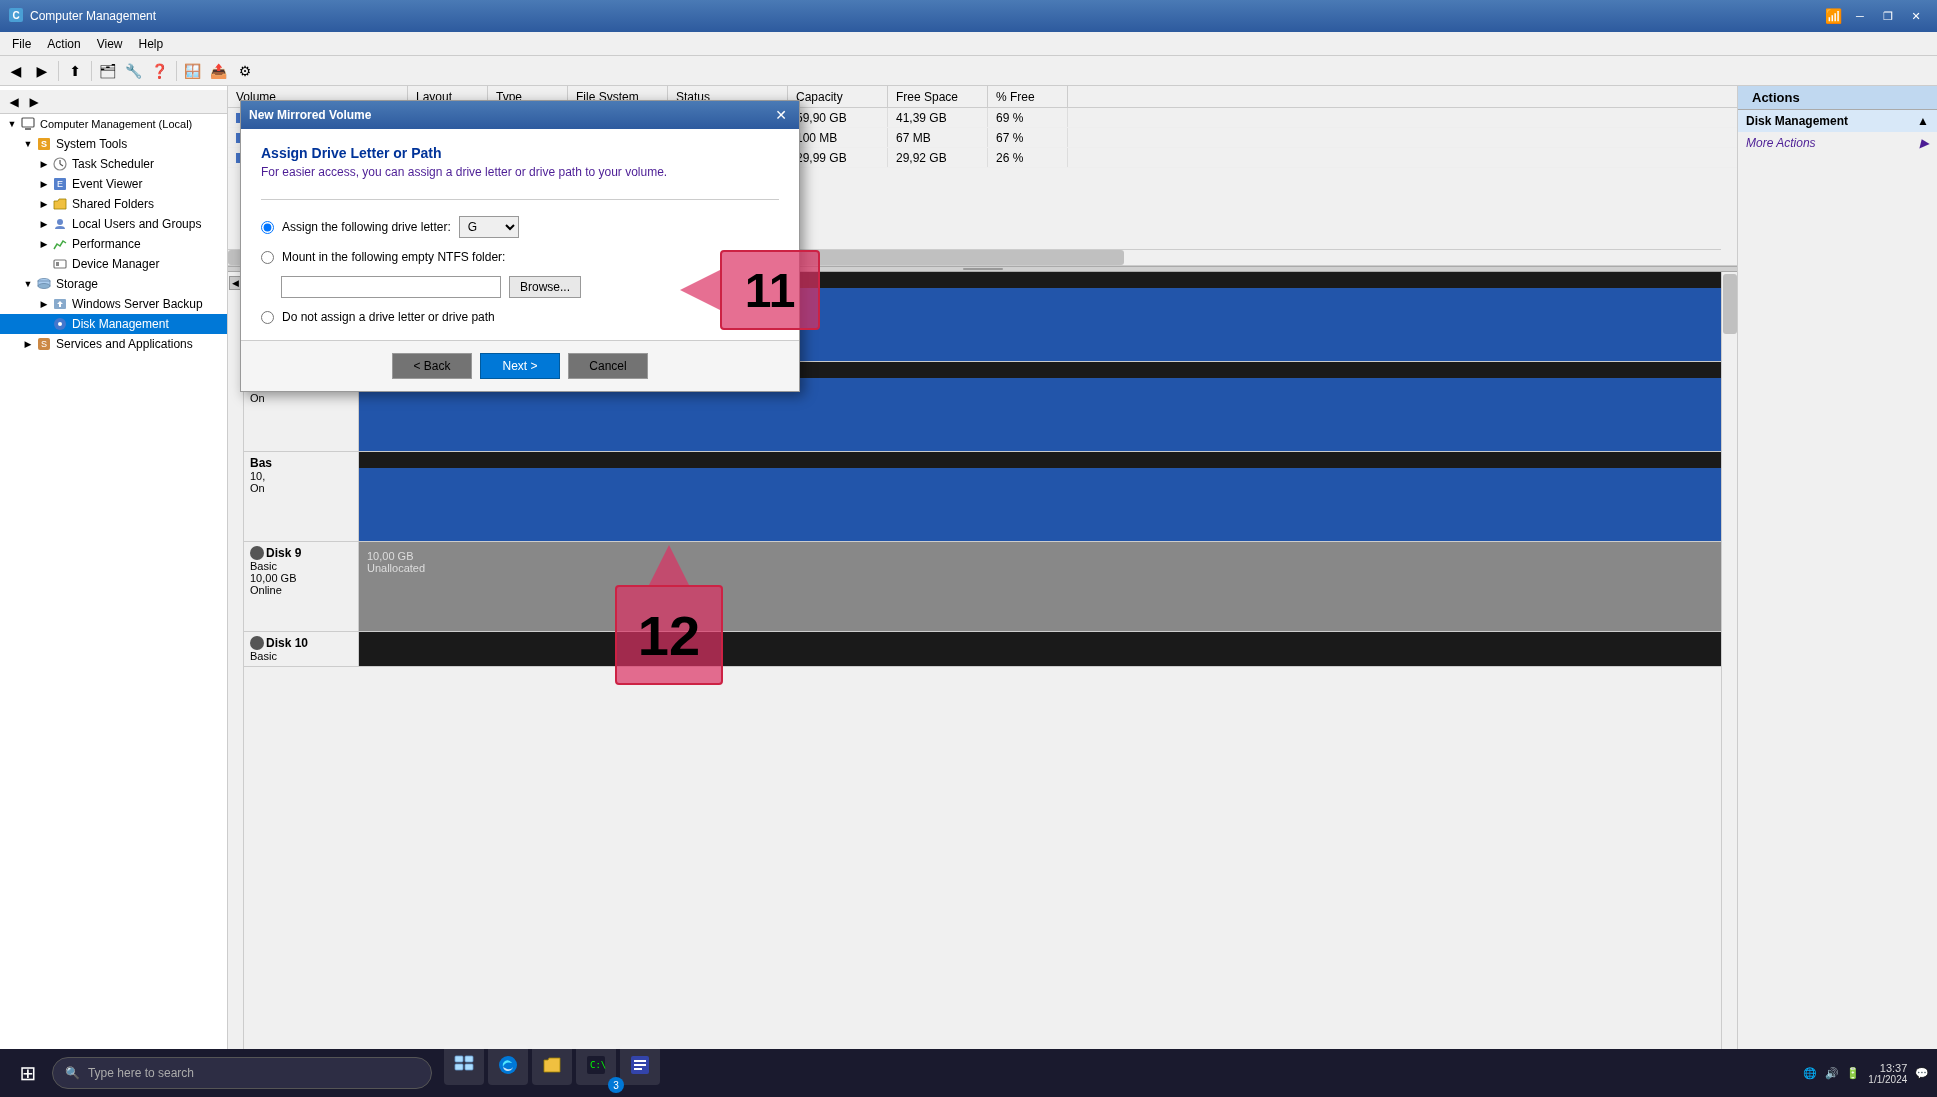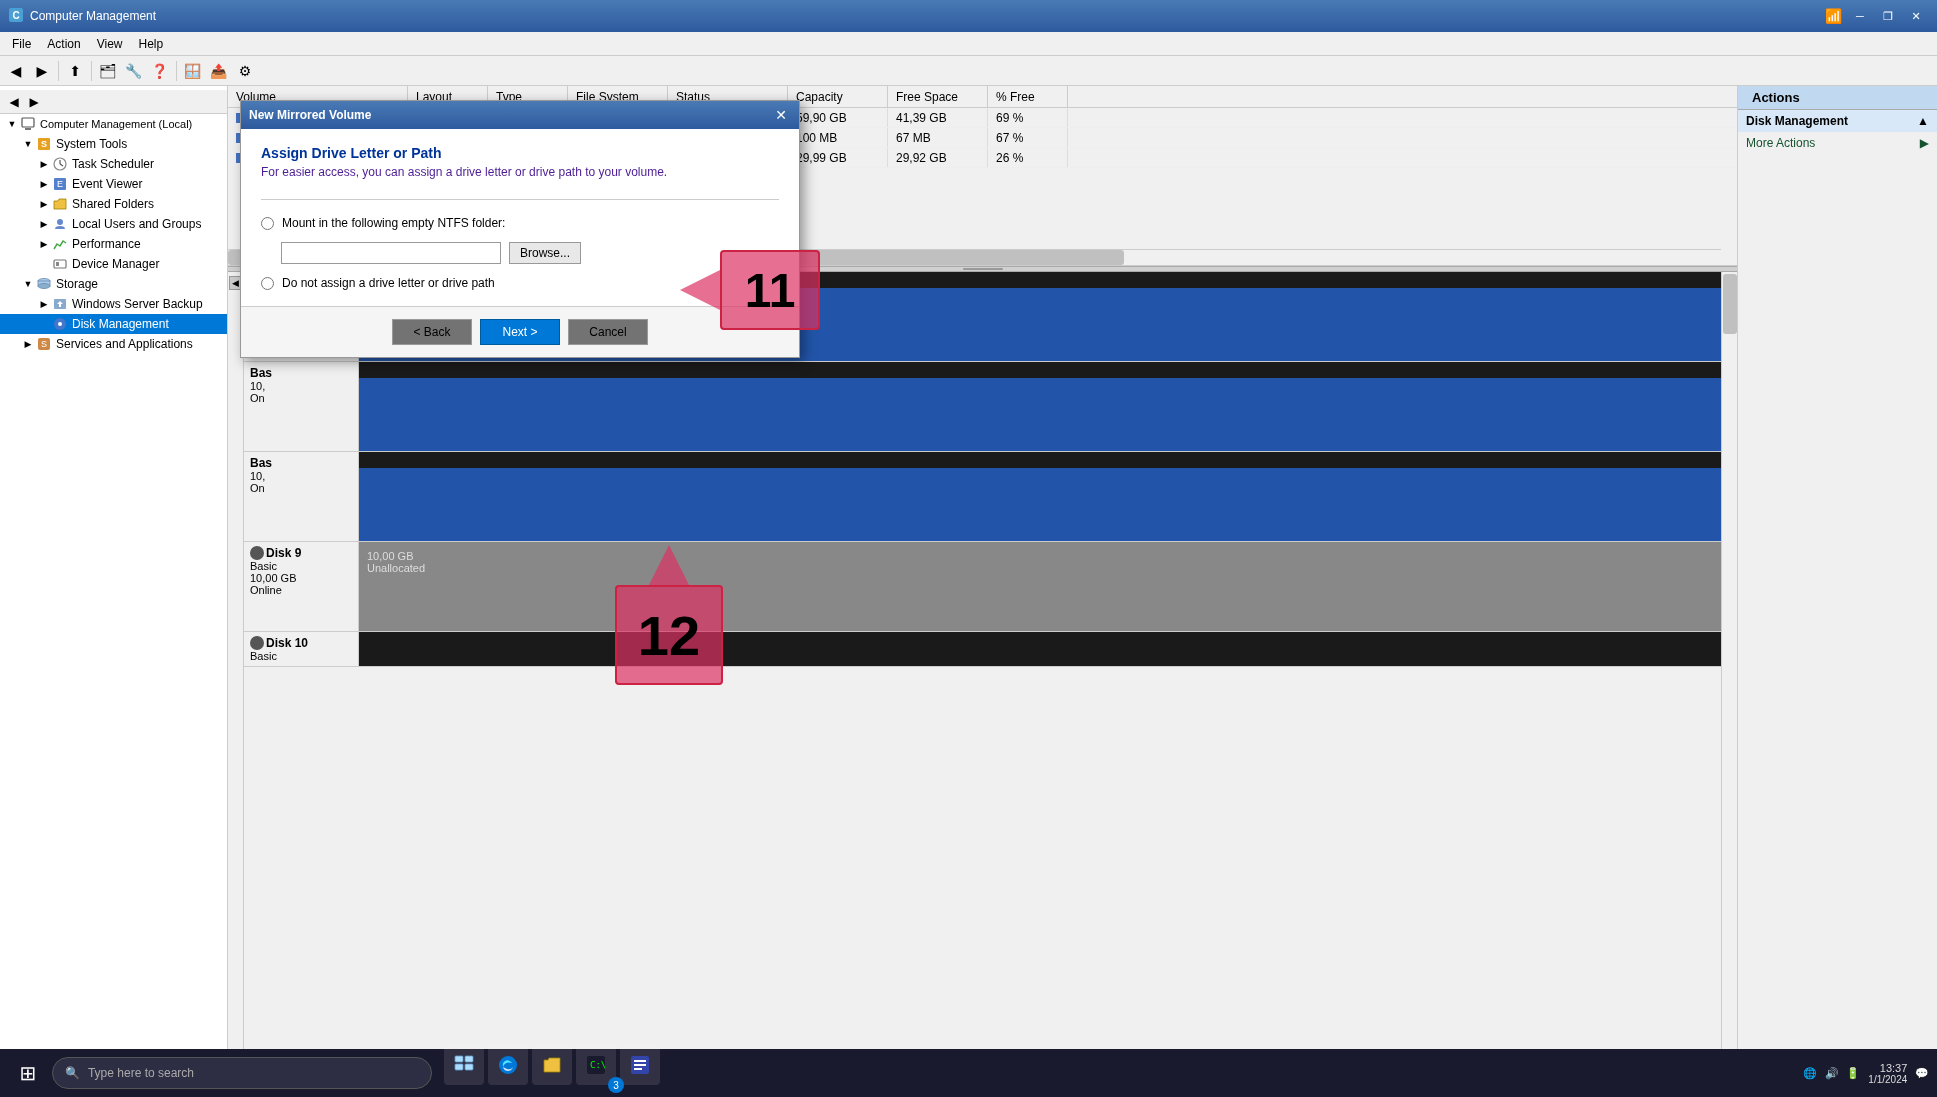"More Actions" .actions-more { color: #14532d -> #4c1d95; font-style: none -> italic }
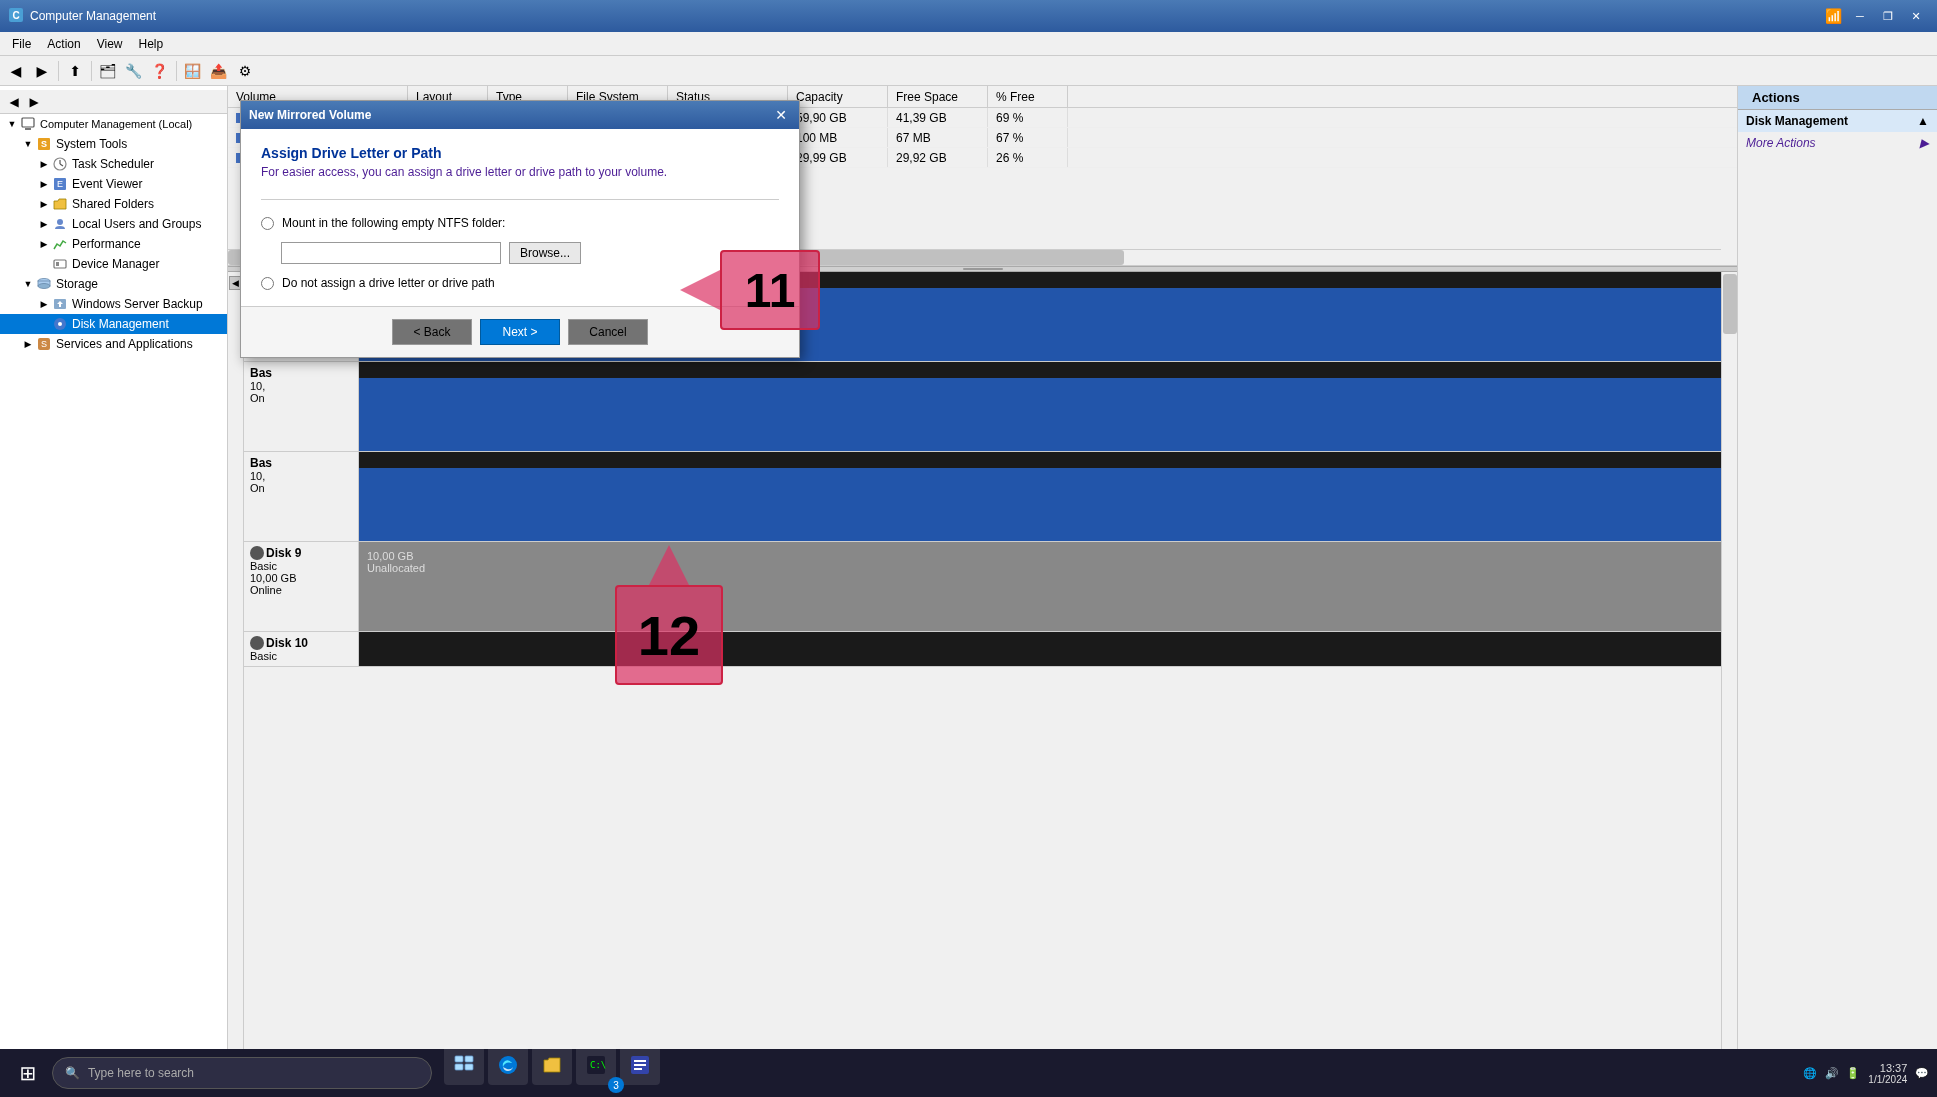"Assign the following drive letter:" div.radio-row { html: none -> <div> <input> <label>Assign the following drive letter:</label> <select> <option>G</option> <option>H</option> <option>I</option> </select> </div> }
